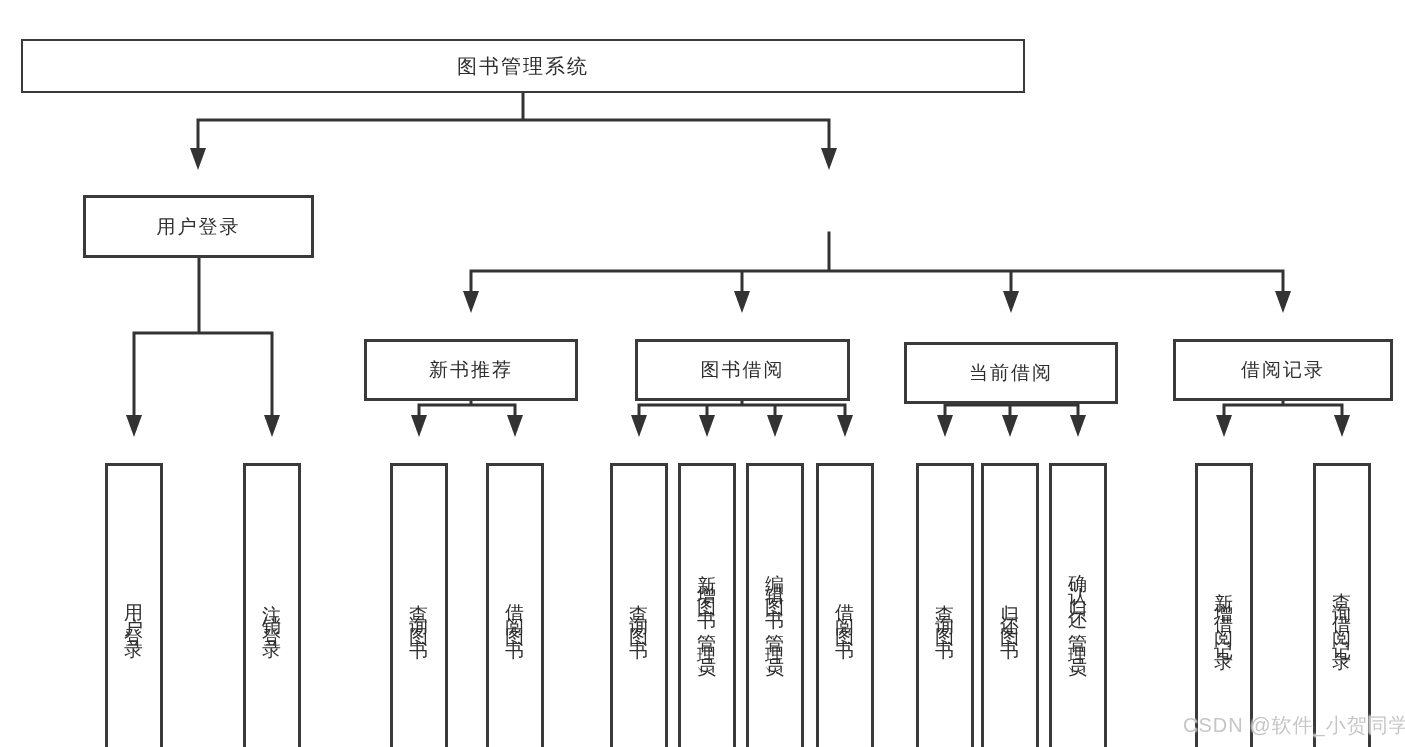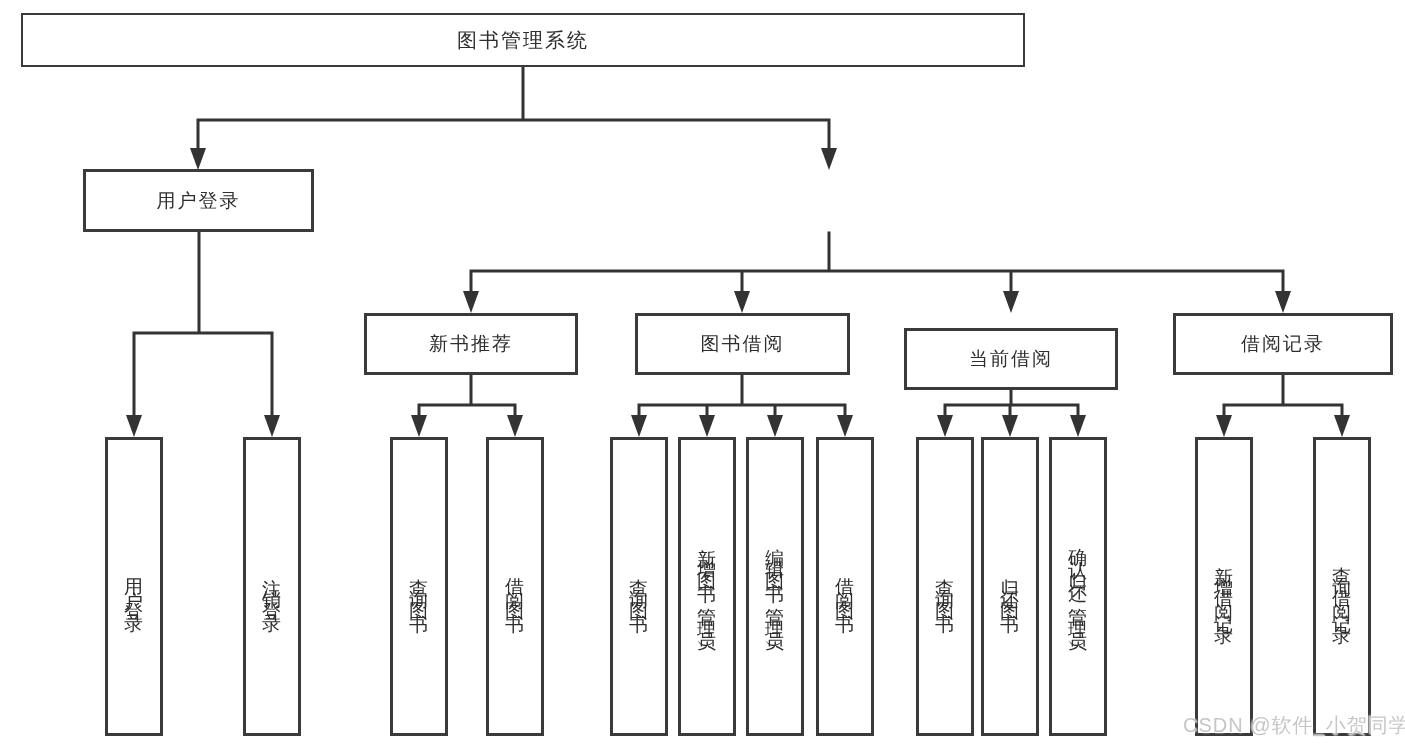"图书管理系统" .node { margin-top: none -> 26px }
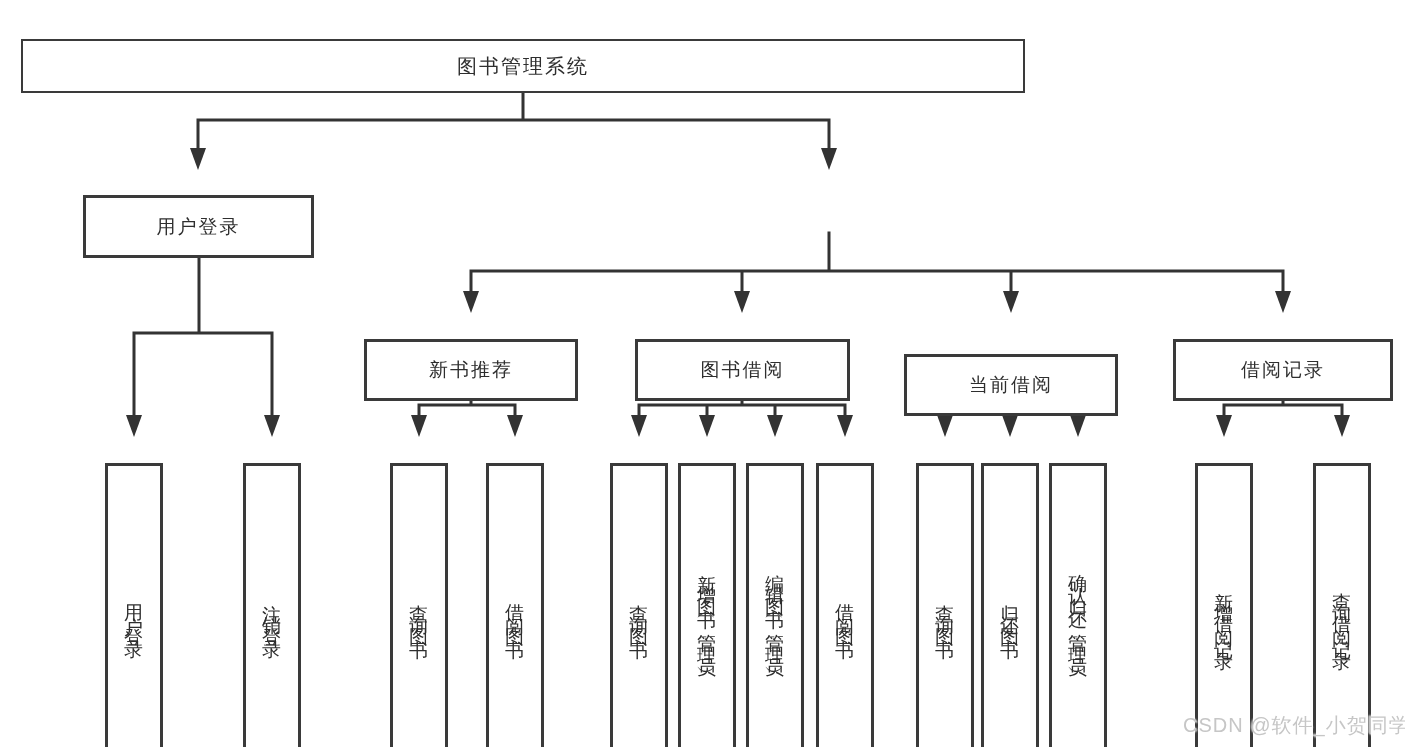"当前借阅" div.node { top: 328px -> 316px }
